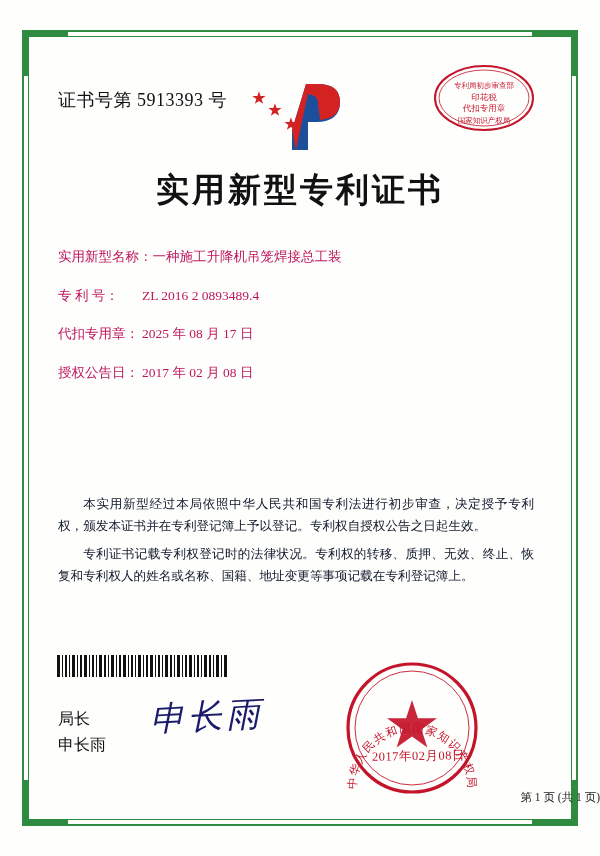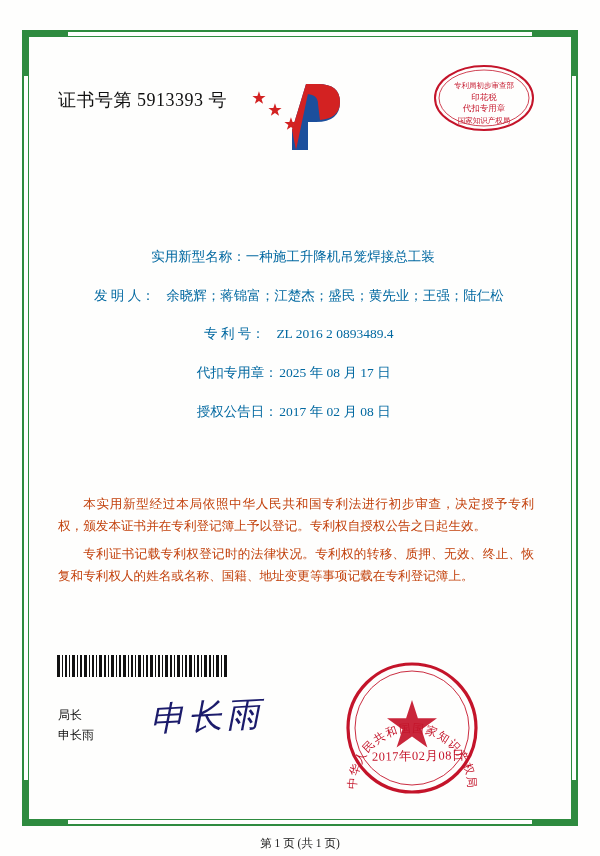"实用新型专利证书" div.title { html: none -> <div>实用新型专利证书</div> }
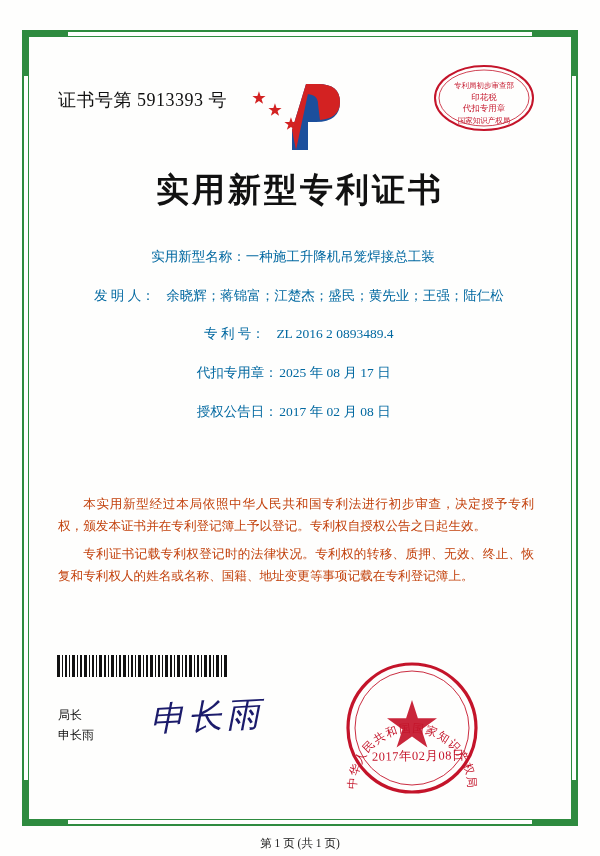"实用新型名称：一种施工升降机吊笼焊接总工装" .field-row { color: #0369a1 -> #be185d; text-align: center -> none }
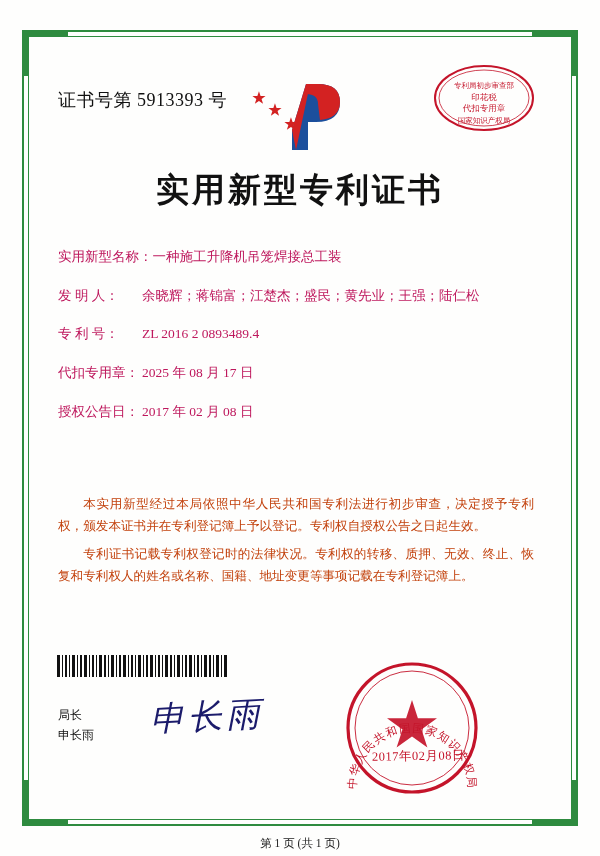"发 明 人： 余晓辉；蒋锦富；江楚杰；盛民；黄先业；王强；陆仁松" div.field-row { html: <div> <span>发 明 人：</span><span>余晓辉；蒋锦富；江楚杰；盛民；黄先业；王强；陆仁松</span> </div> -> none }
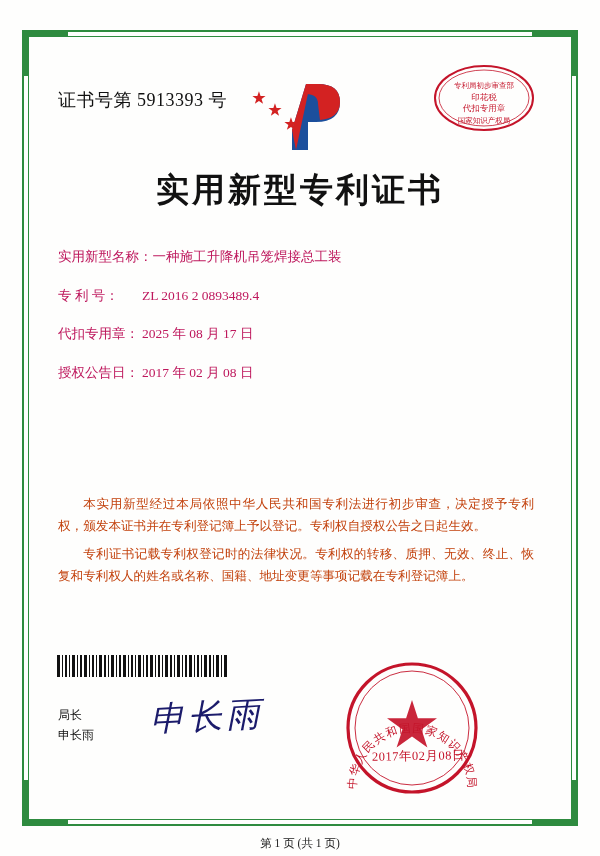"本实用新型经过本局依照中华人民共和国专利法进行初步审查，决定授予专利权，颁发本证" .body-text { color: #c2410c -> #0f172a }
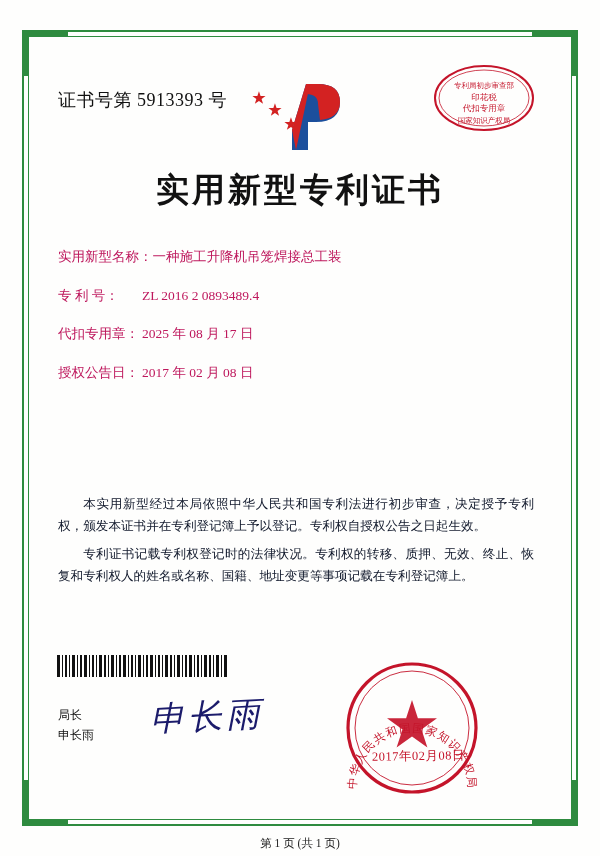"局长" .sig-label { font-size: 12px -> 16px }
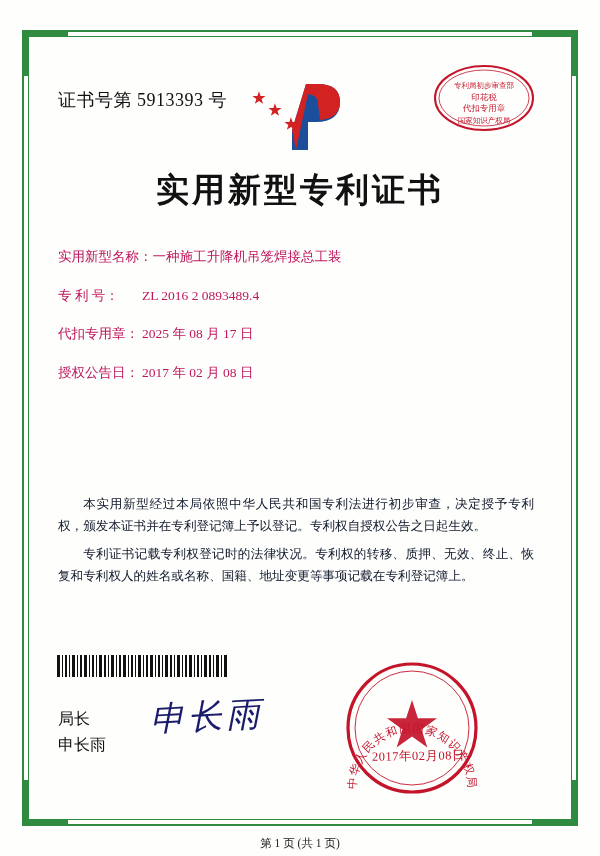"第 1 页 (共 1" .page-footer { text-align: center -> right; top: 836px -> 790px }
